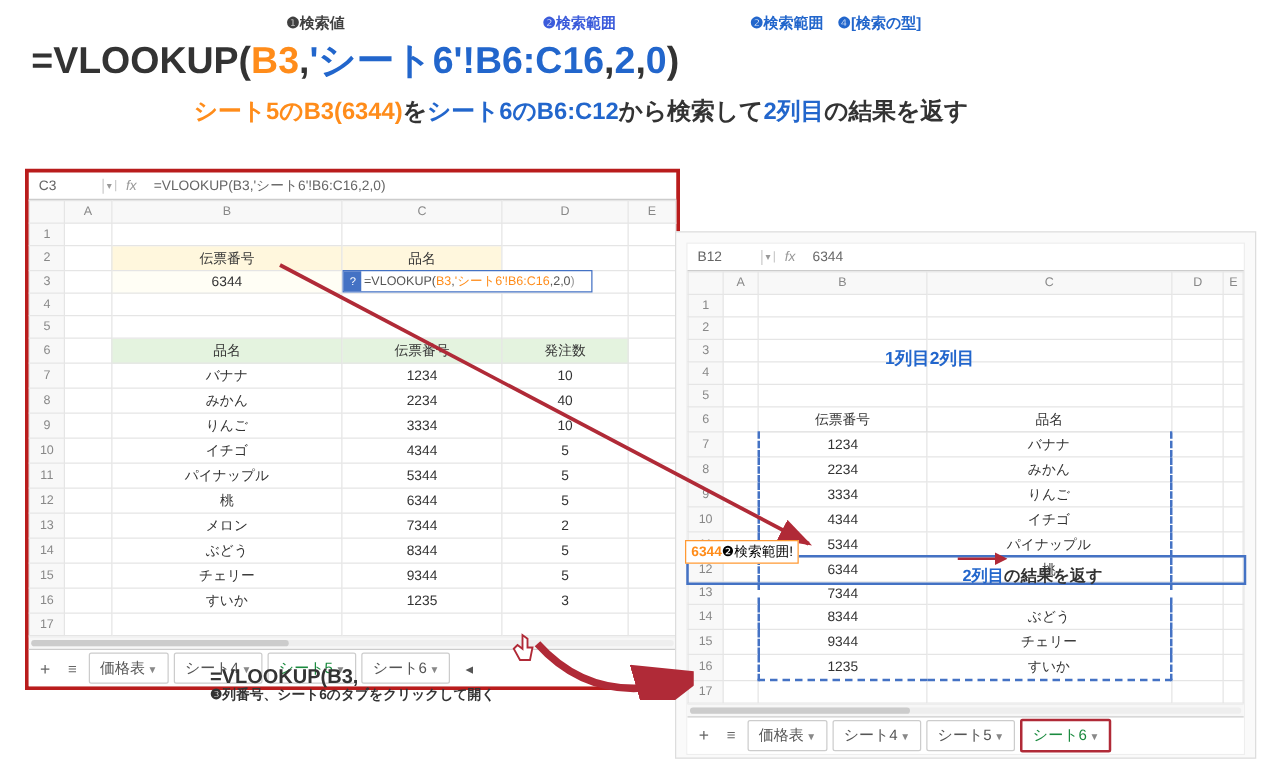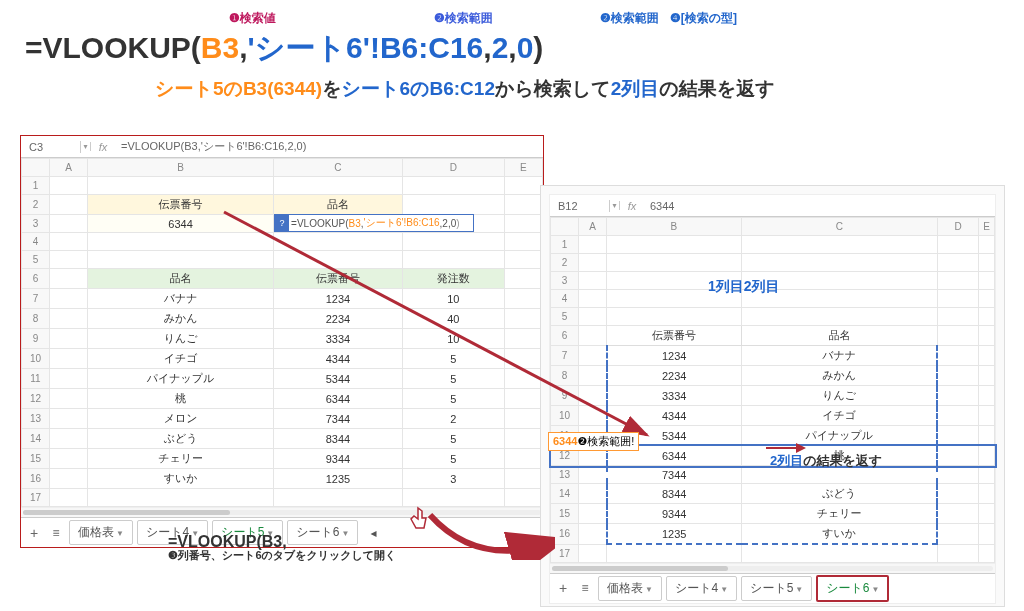"❶検索値" .label-1 { color: #be185d -> #404040 }
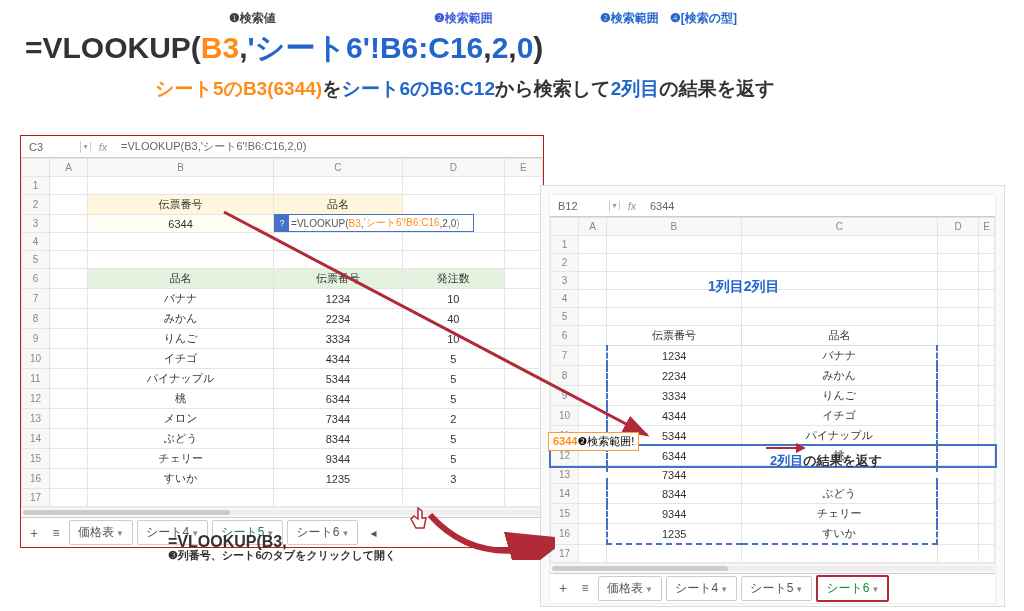"C3" .sheet-left { border: 1px solid #b91c1c -> 3px solid #b91c1c }
